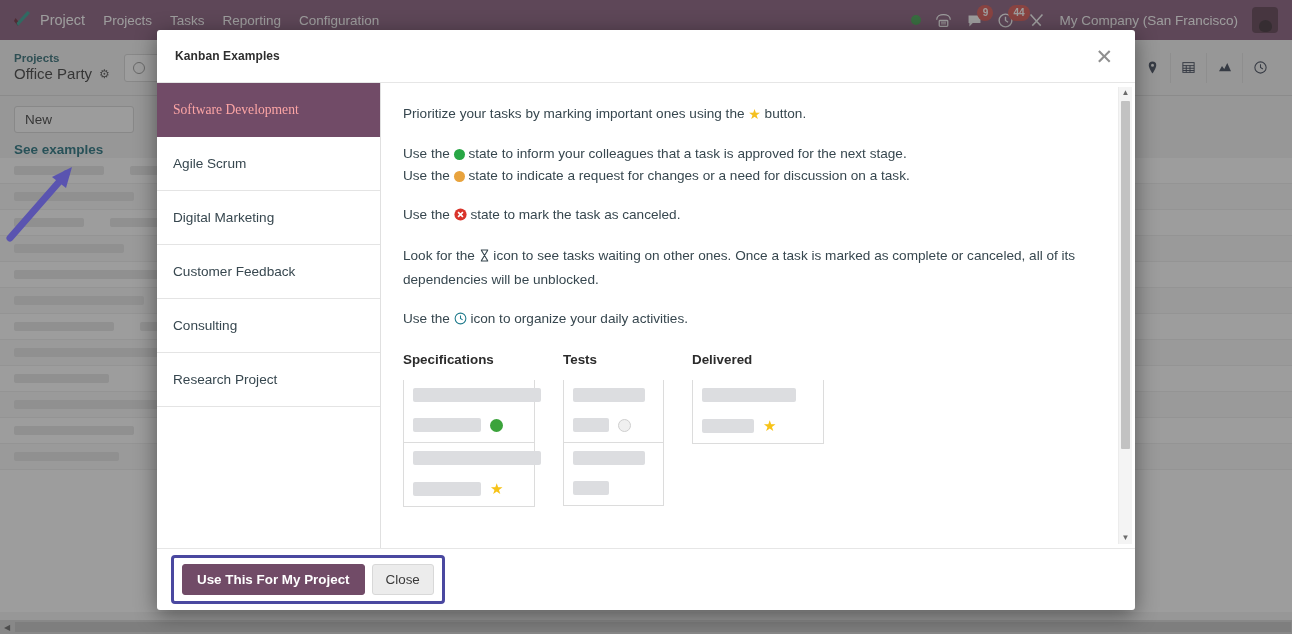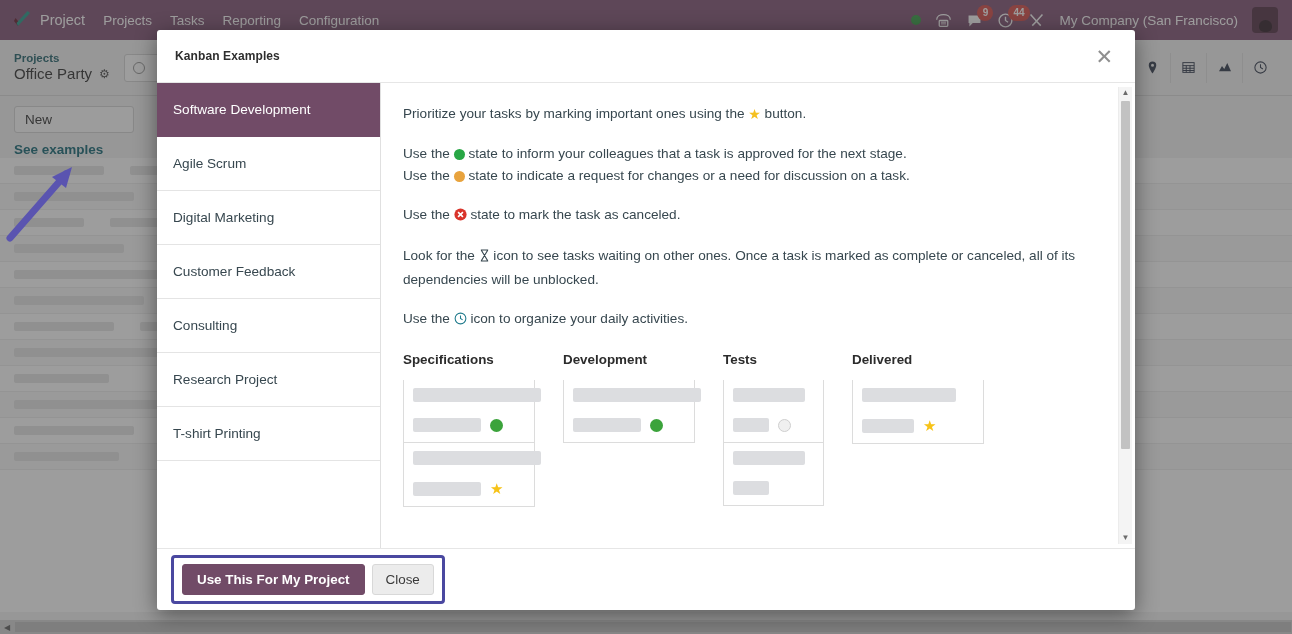"Software Development" .ex-item.active { color: #ffffff -> #fca5a5; font-family: none -> Liberation Serif, serif }
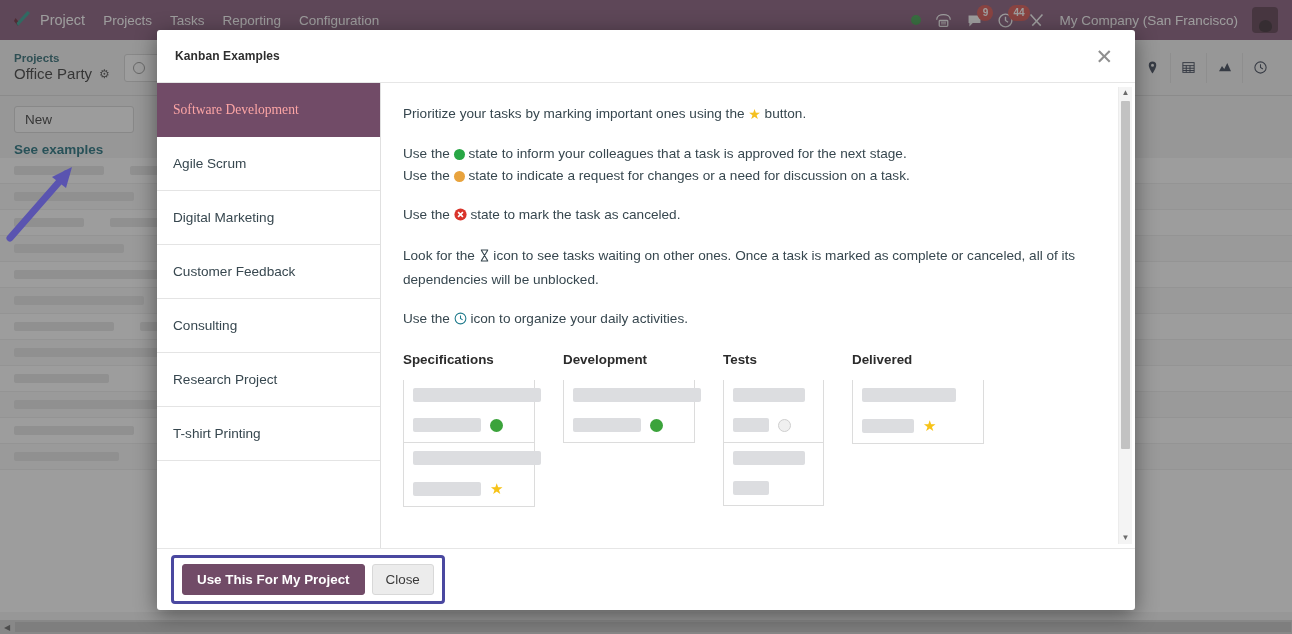"Development" div.kb-col { html: <div> <div>Development</div> <div> <div></div> <div> <div></div> <span></span> </div> </div> </div> -> none }
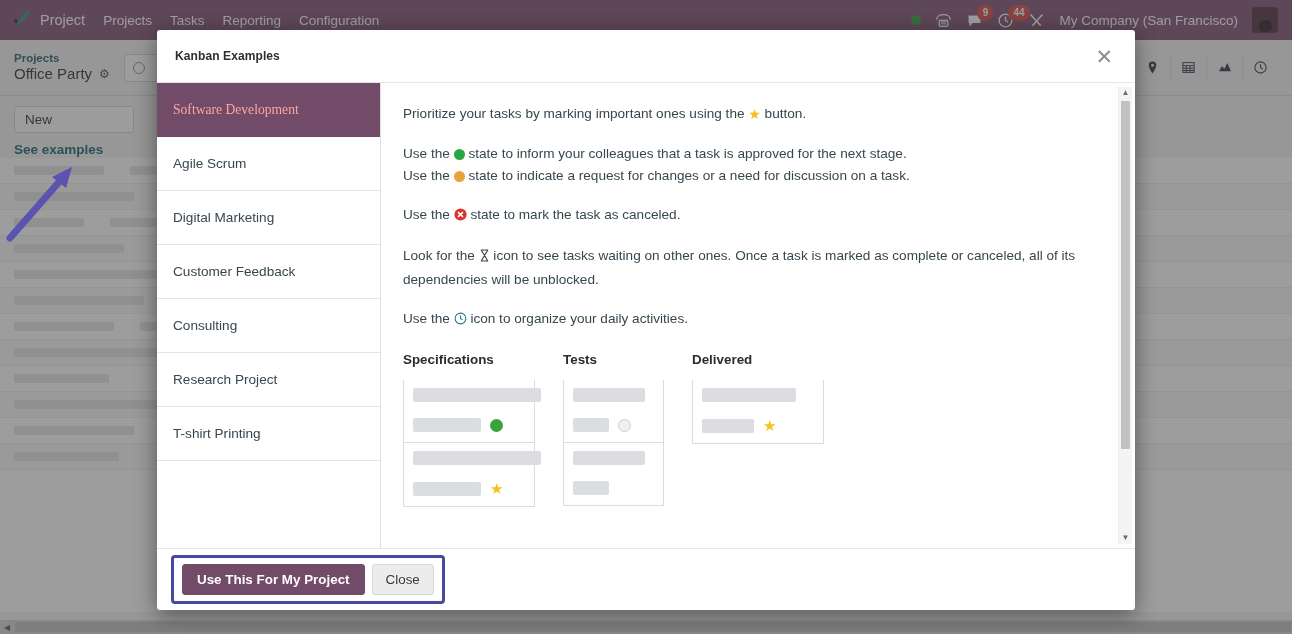"T-shirt Printing" div.ex-item { html: <div>T-shirt Printing</div> -> none }
